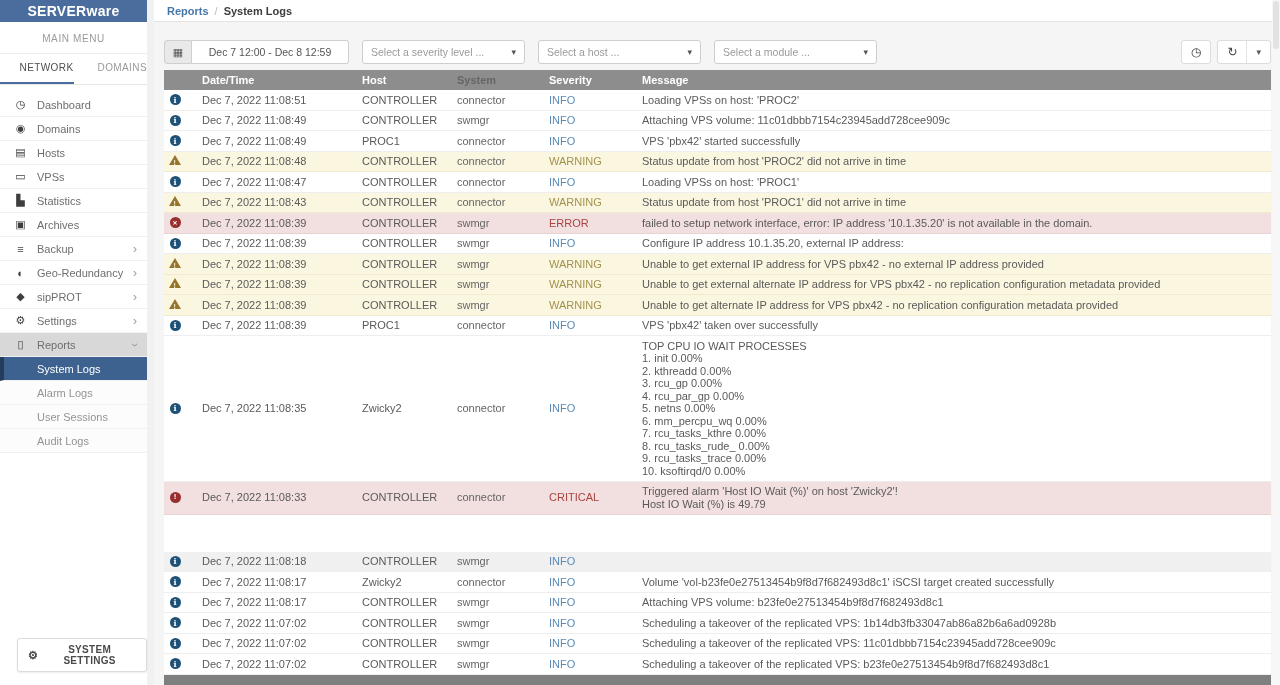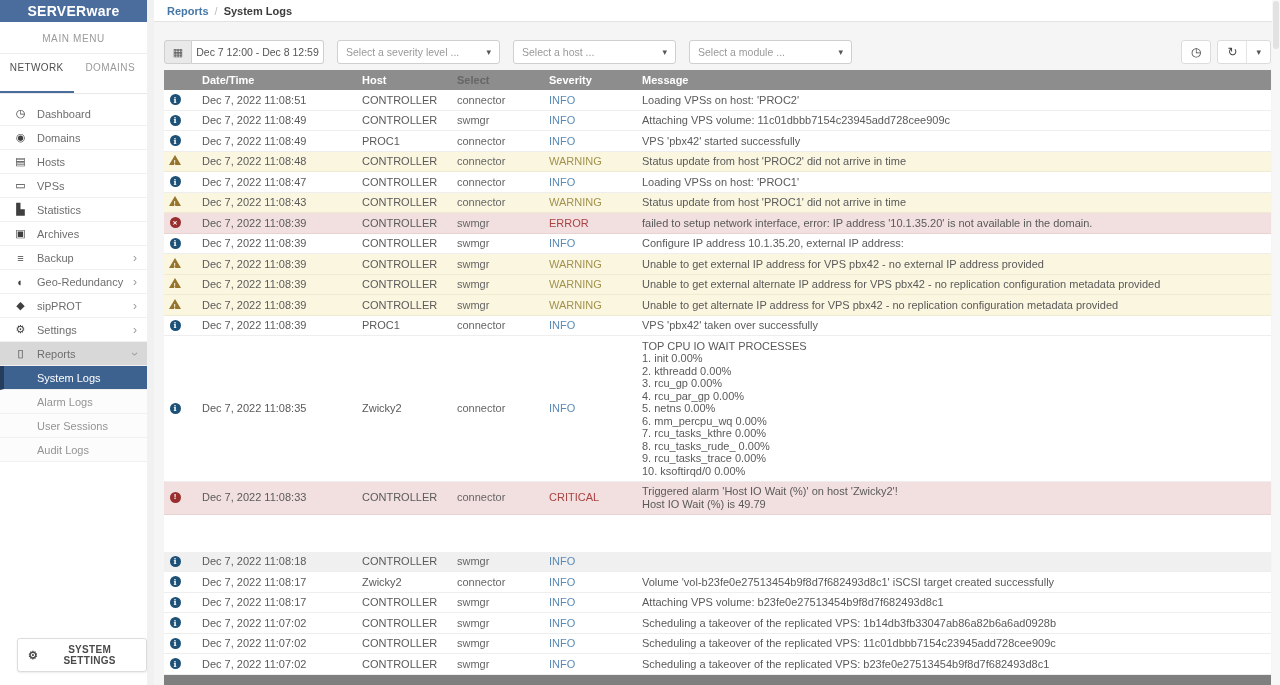"Dec 7 12:00 - Dec" .date-input { width: 132px -> 157px }
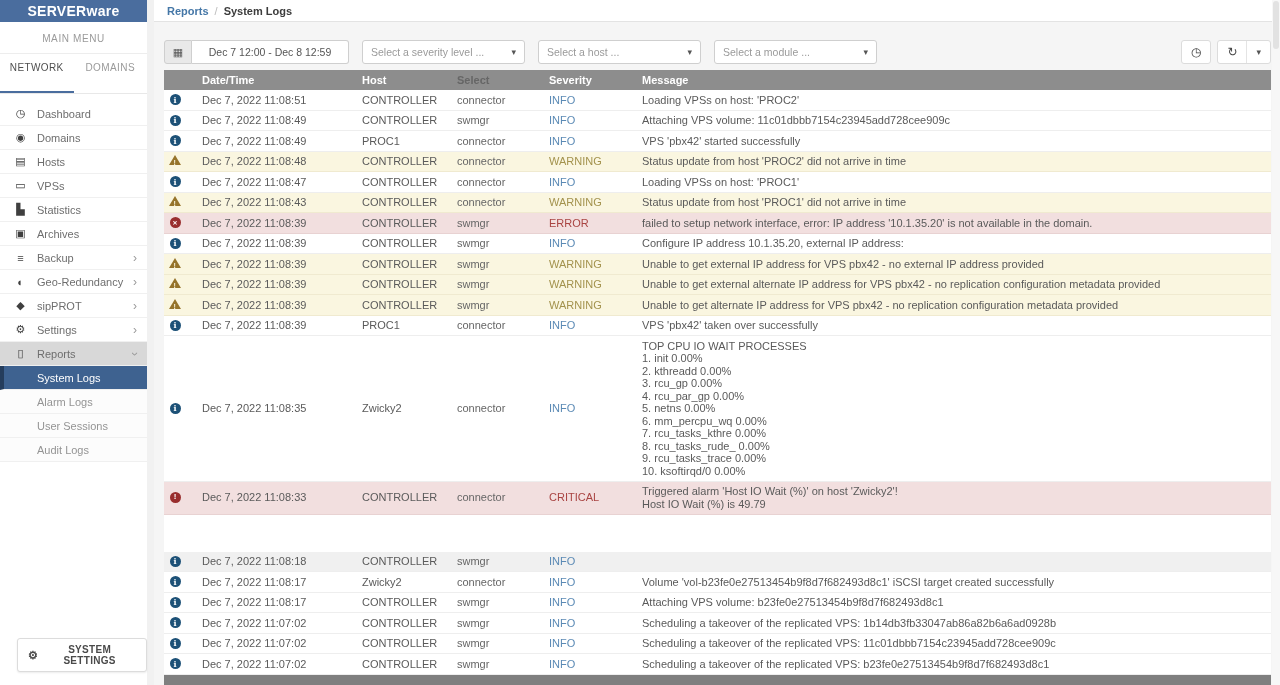"NETWORK" .side-tab { padding: 8px 0 18px -> 8px 0 9px; text-align: center -> right }
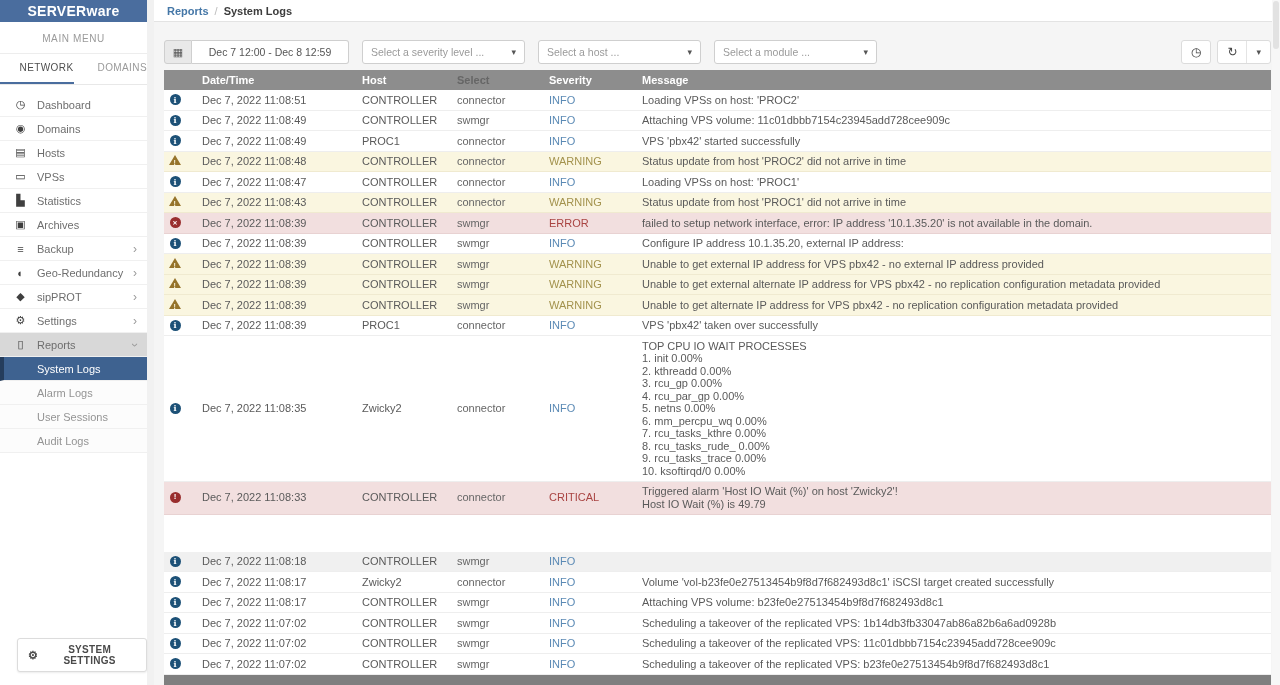"Select" span.c-mod { text: Select -> System }
